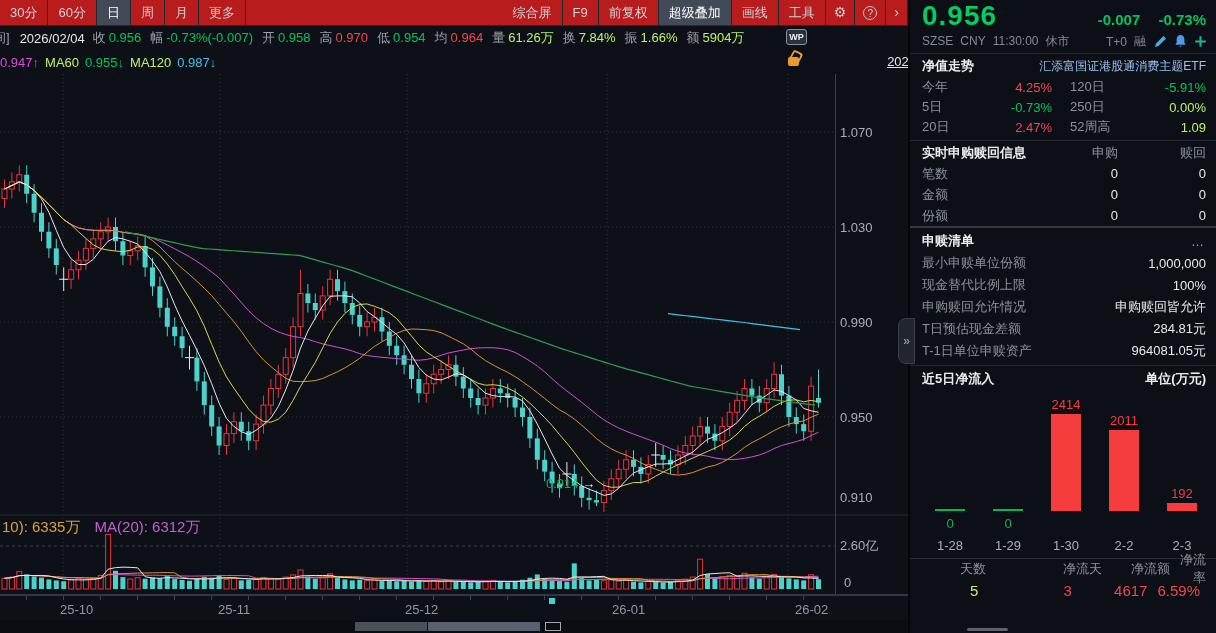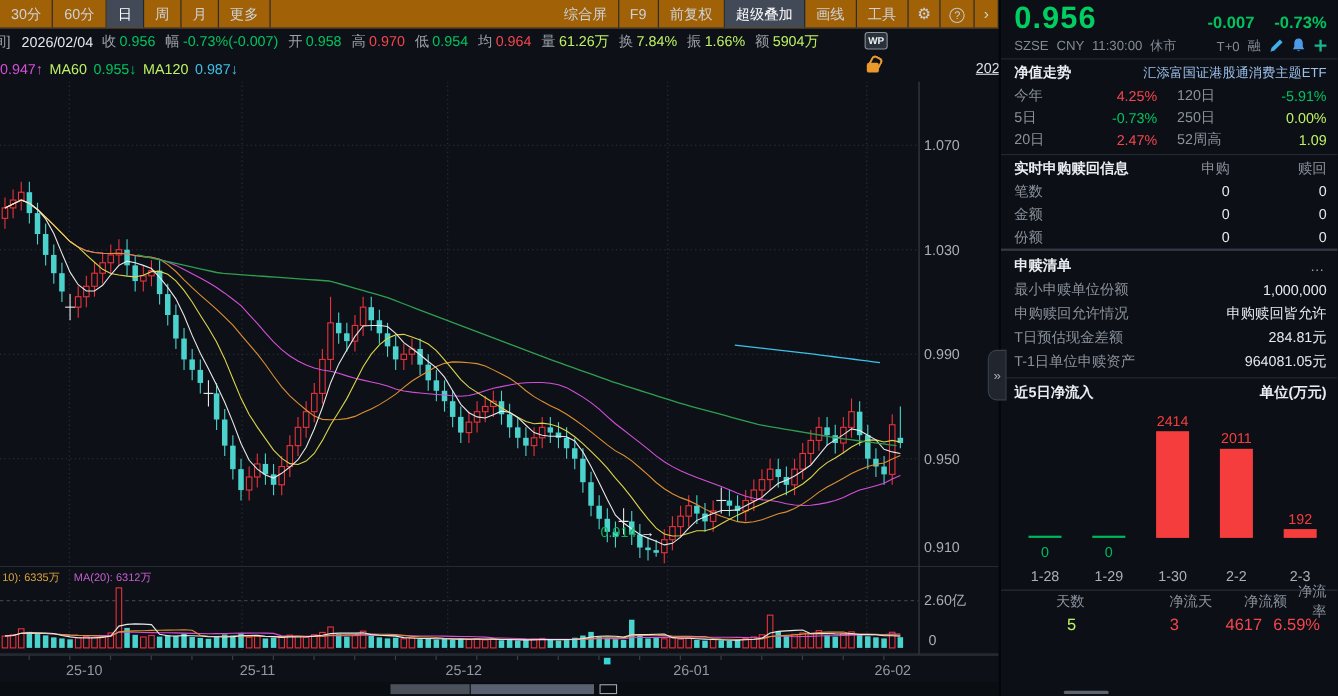"30分" #toolbar { background: #a16207 -> #b91c1c }
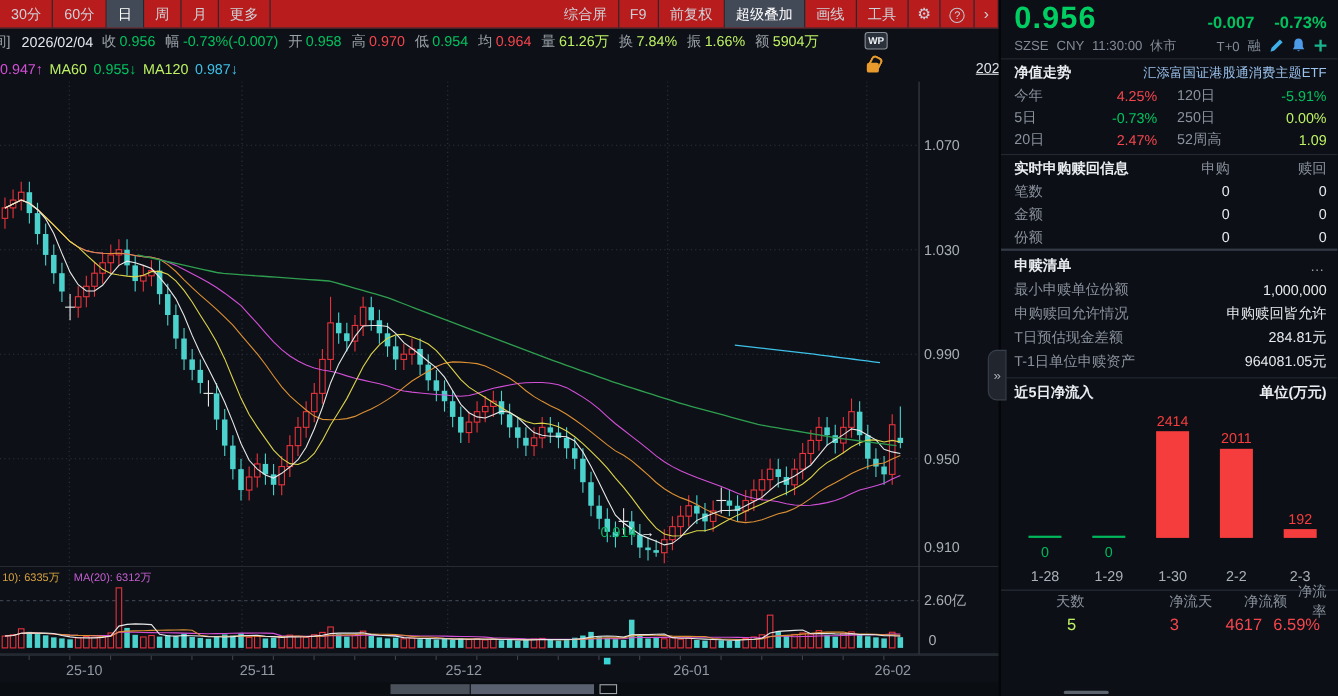"现金替代比例上限" div.ls-row { html: none -> <div> <span>现金替代比例上限</span> <span>100%</span> </div> }
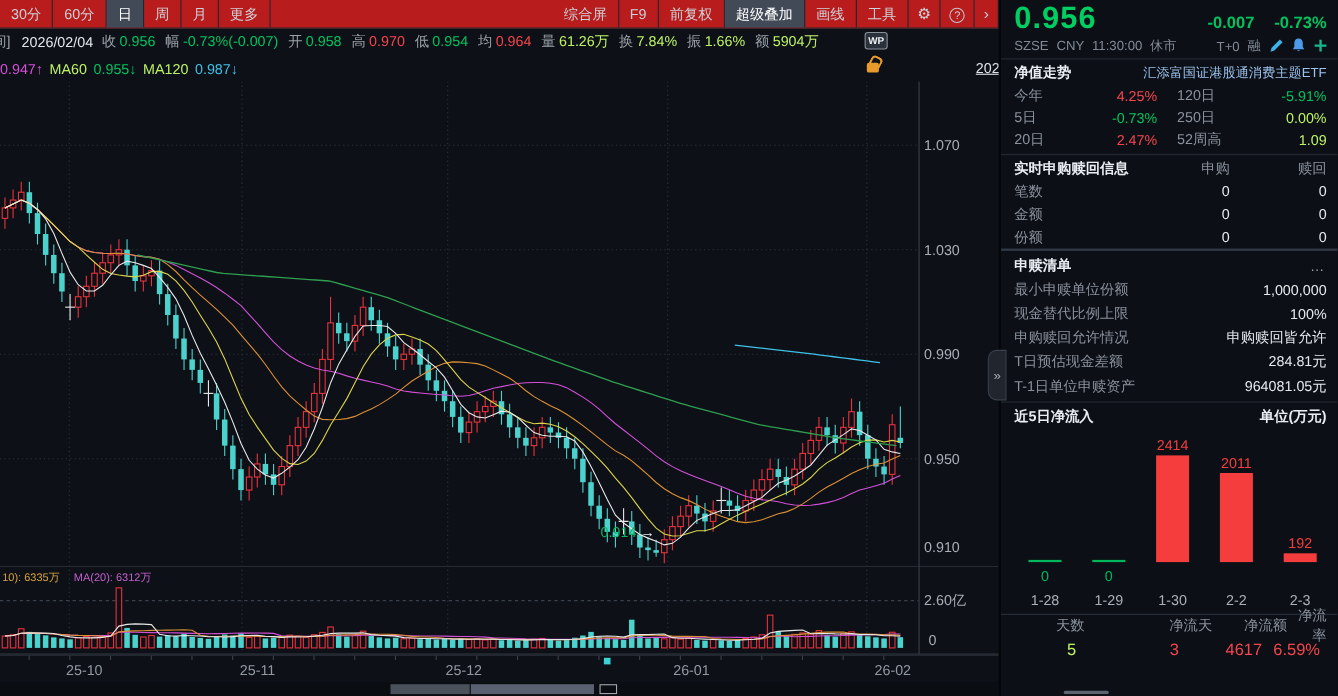"10): 6335万 MA(20): 6312万" #vol-ma-labels { font-size: 10px -> 15px }
